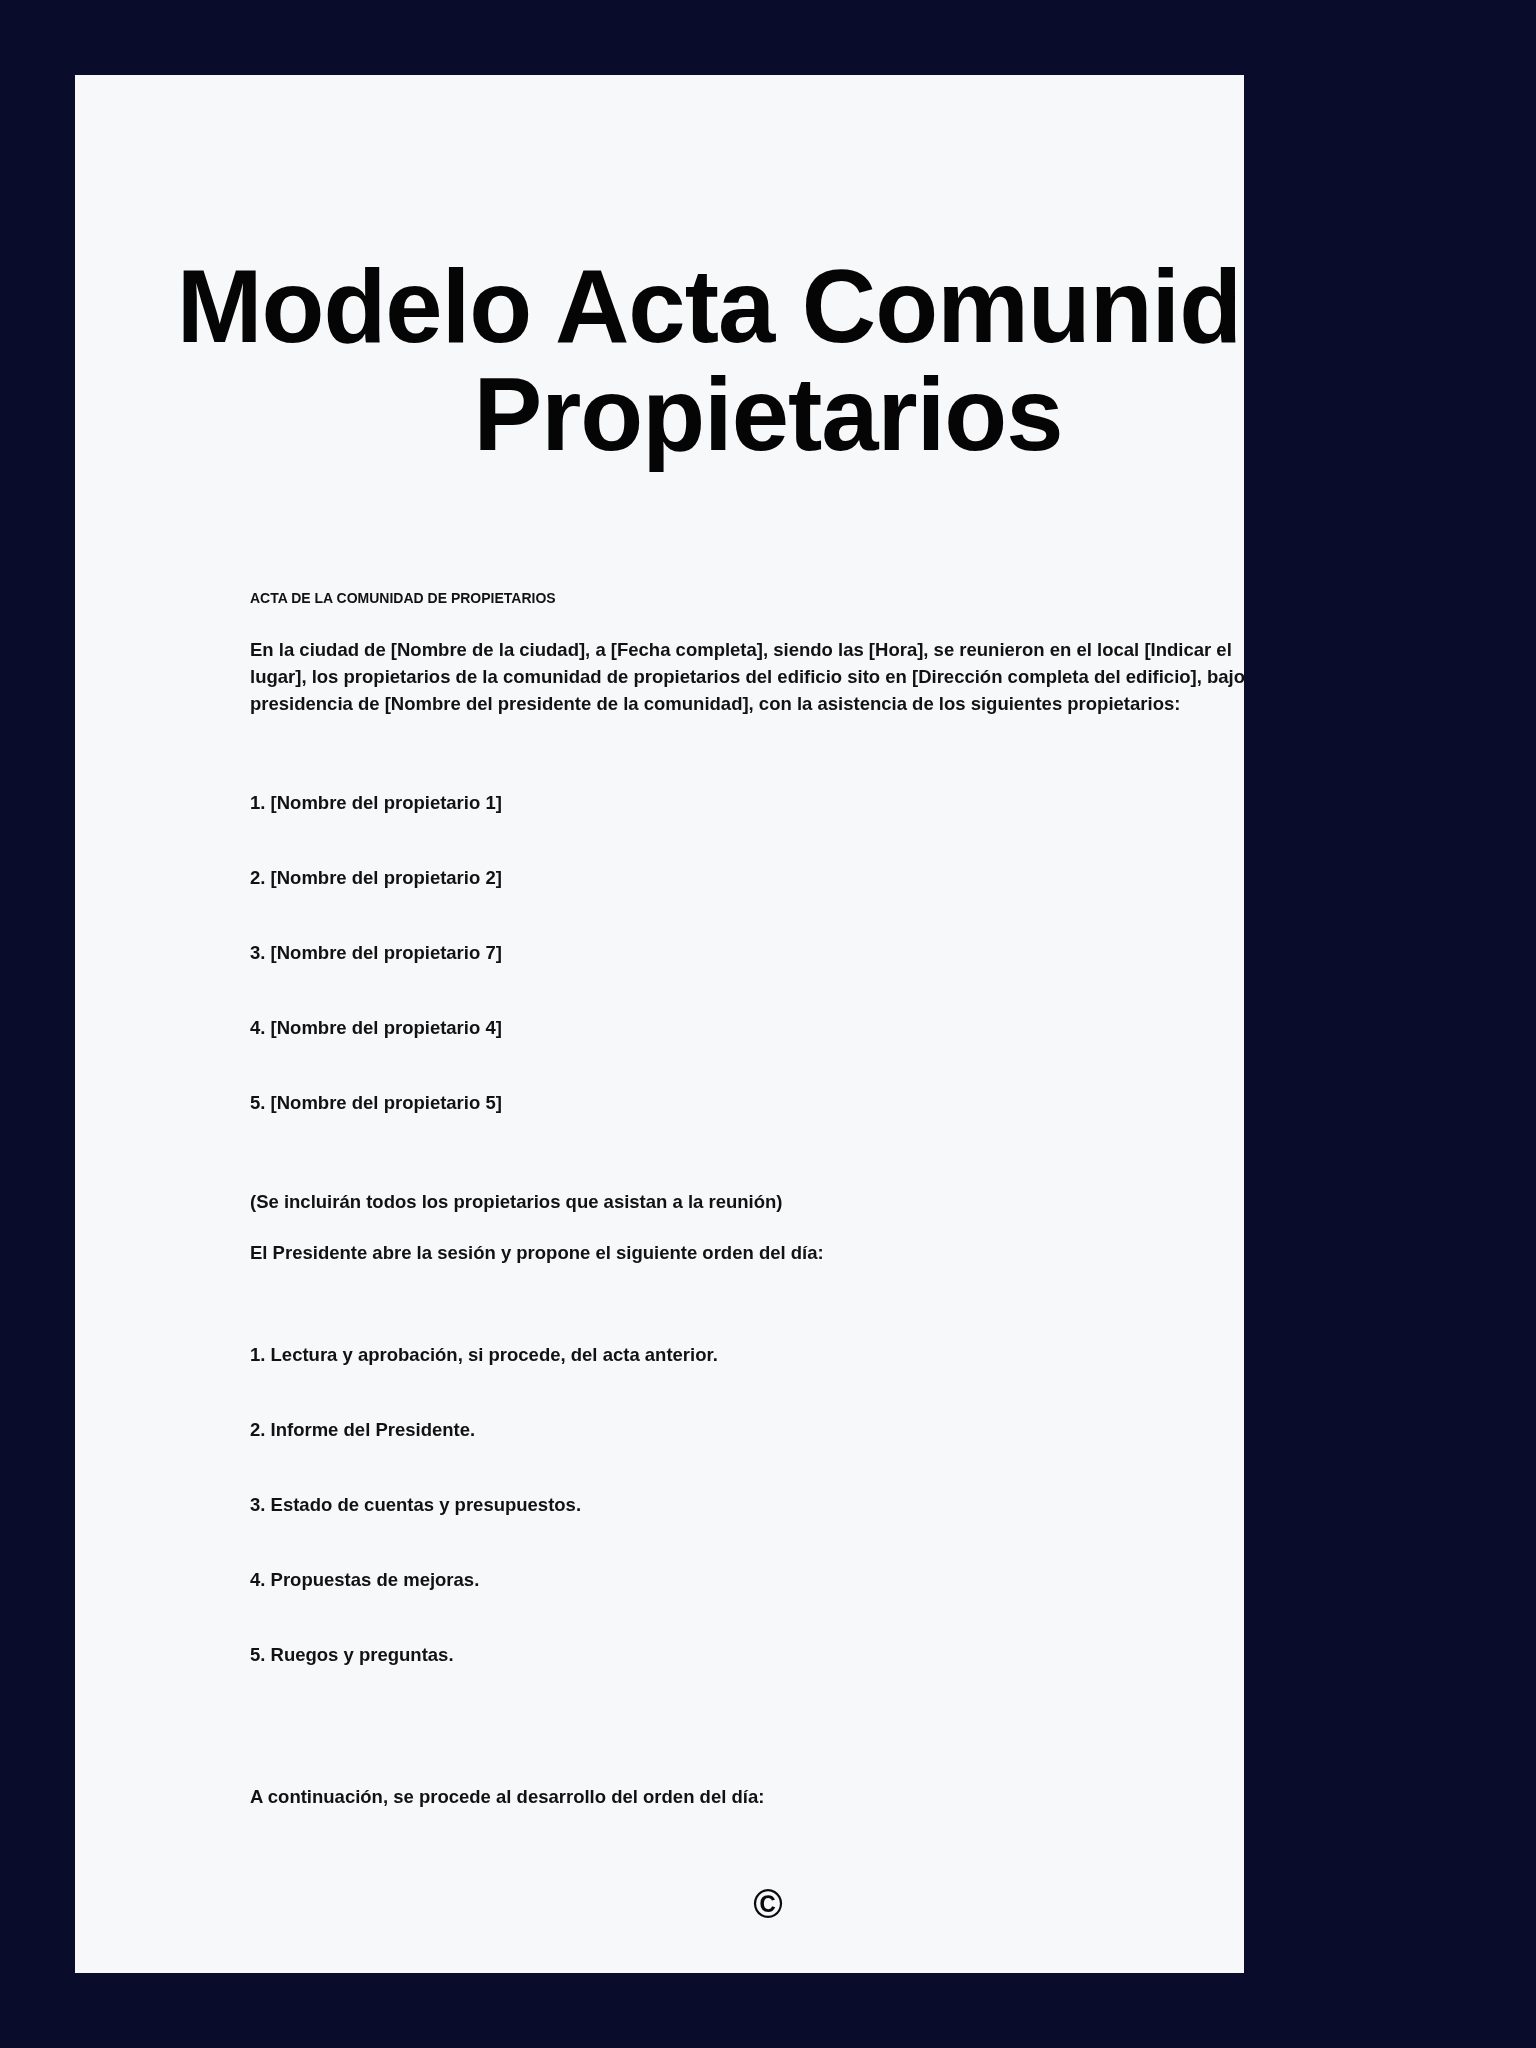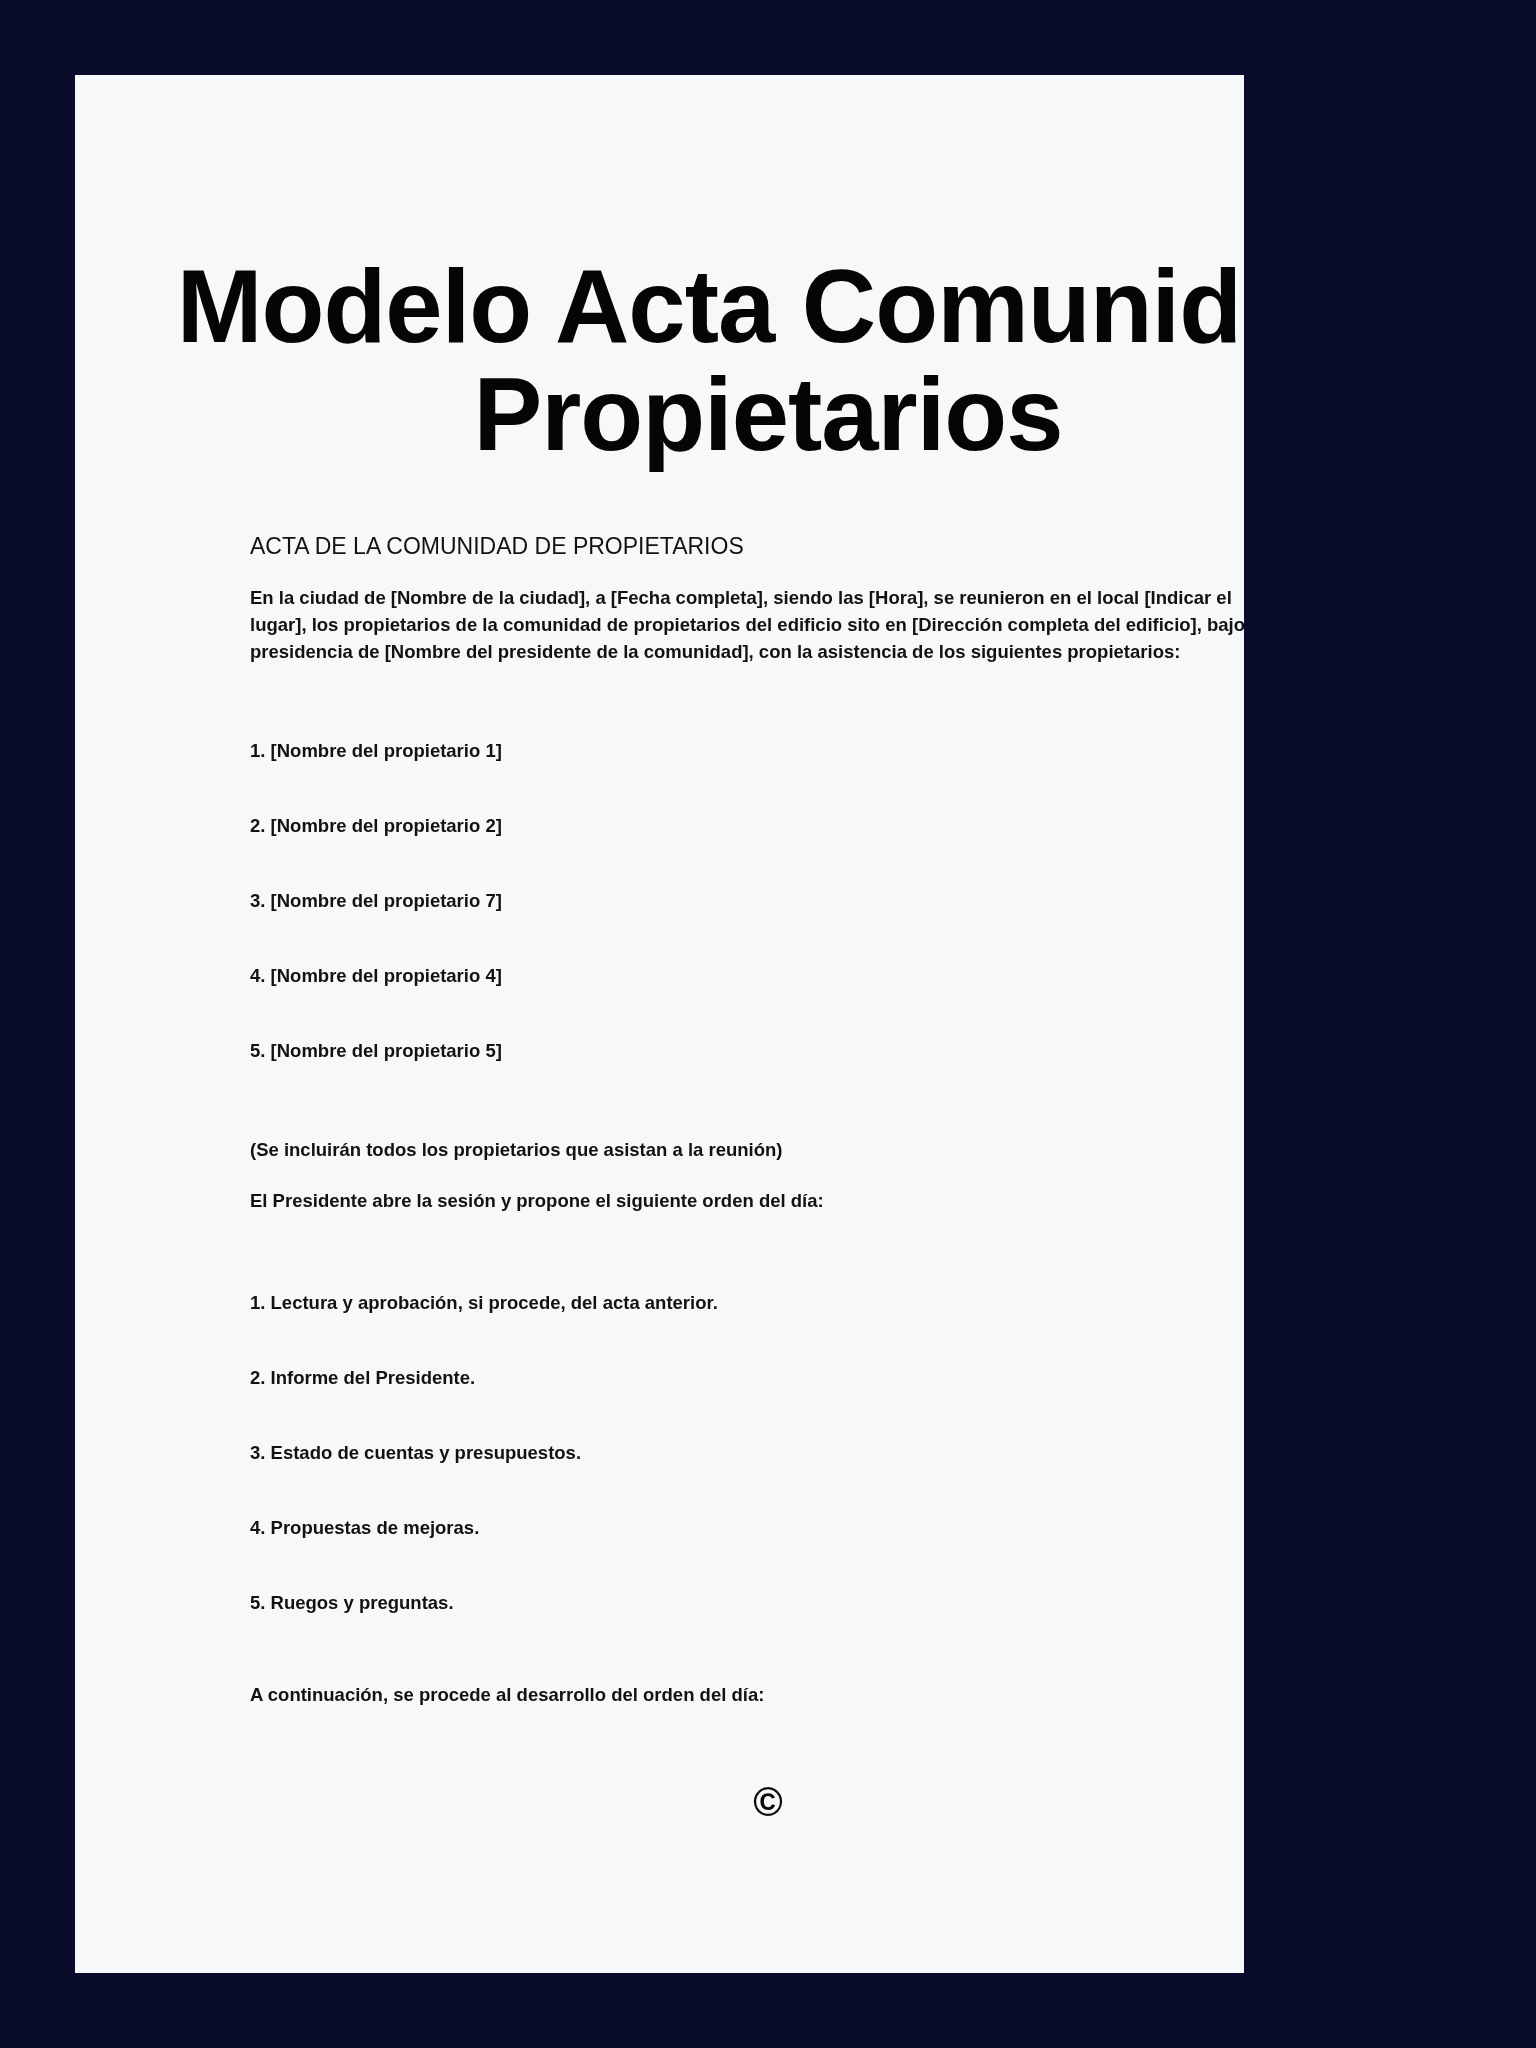"ACTA DE LA COMUNIDAD DE" .section-heading { font-size: 23px -> 14px; font-weight: 400 -> 700; margin: 64px 0 0 0 -> 116px 0 0 0 }
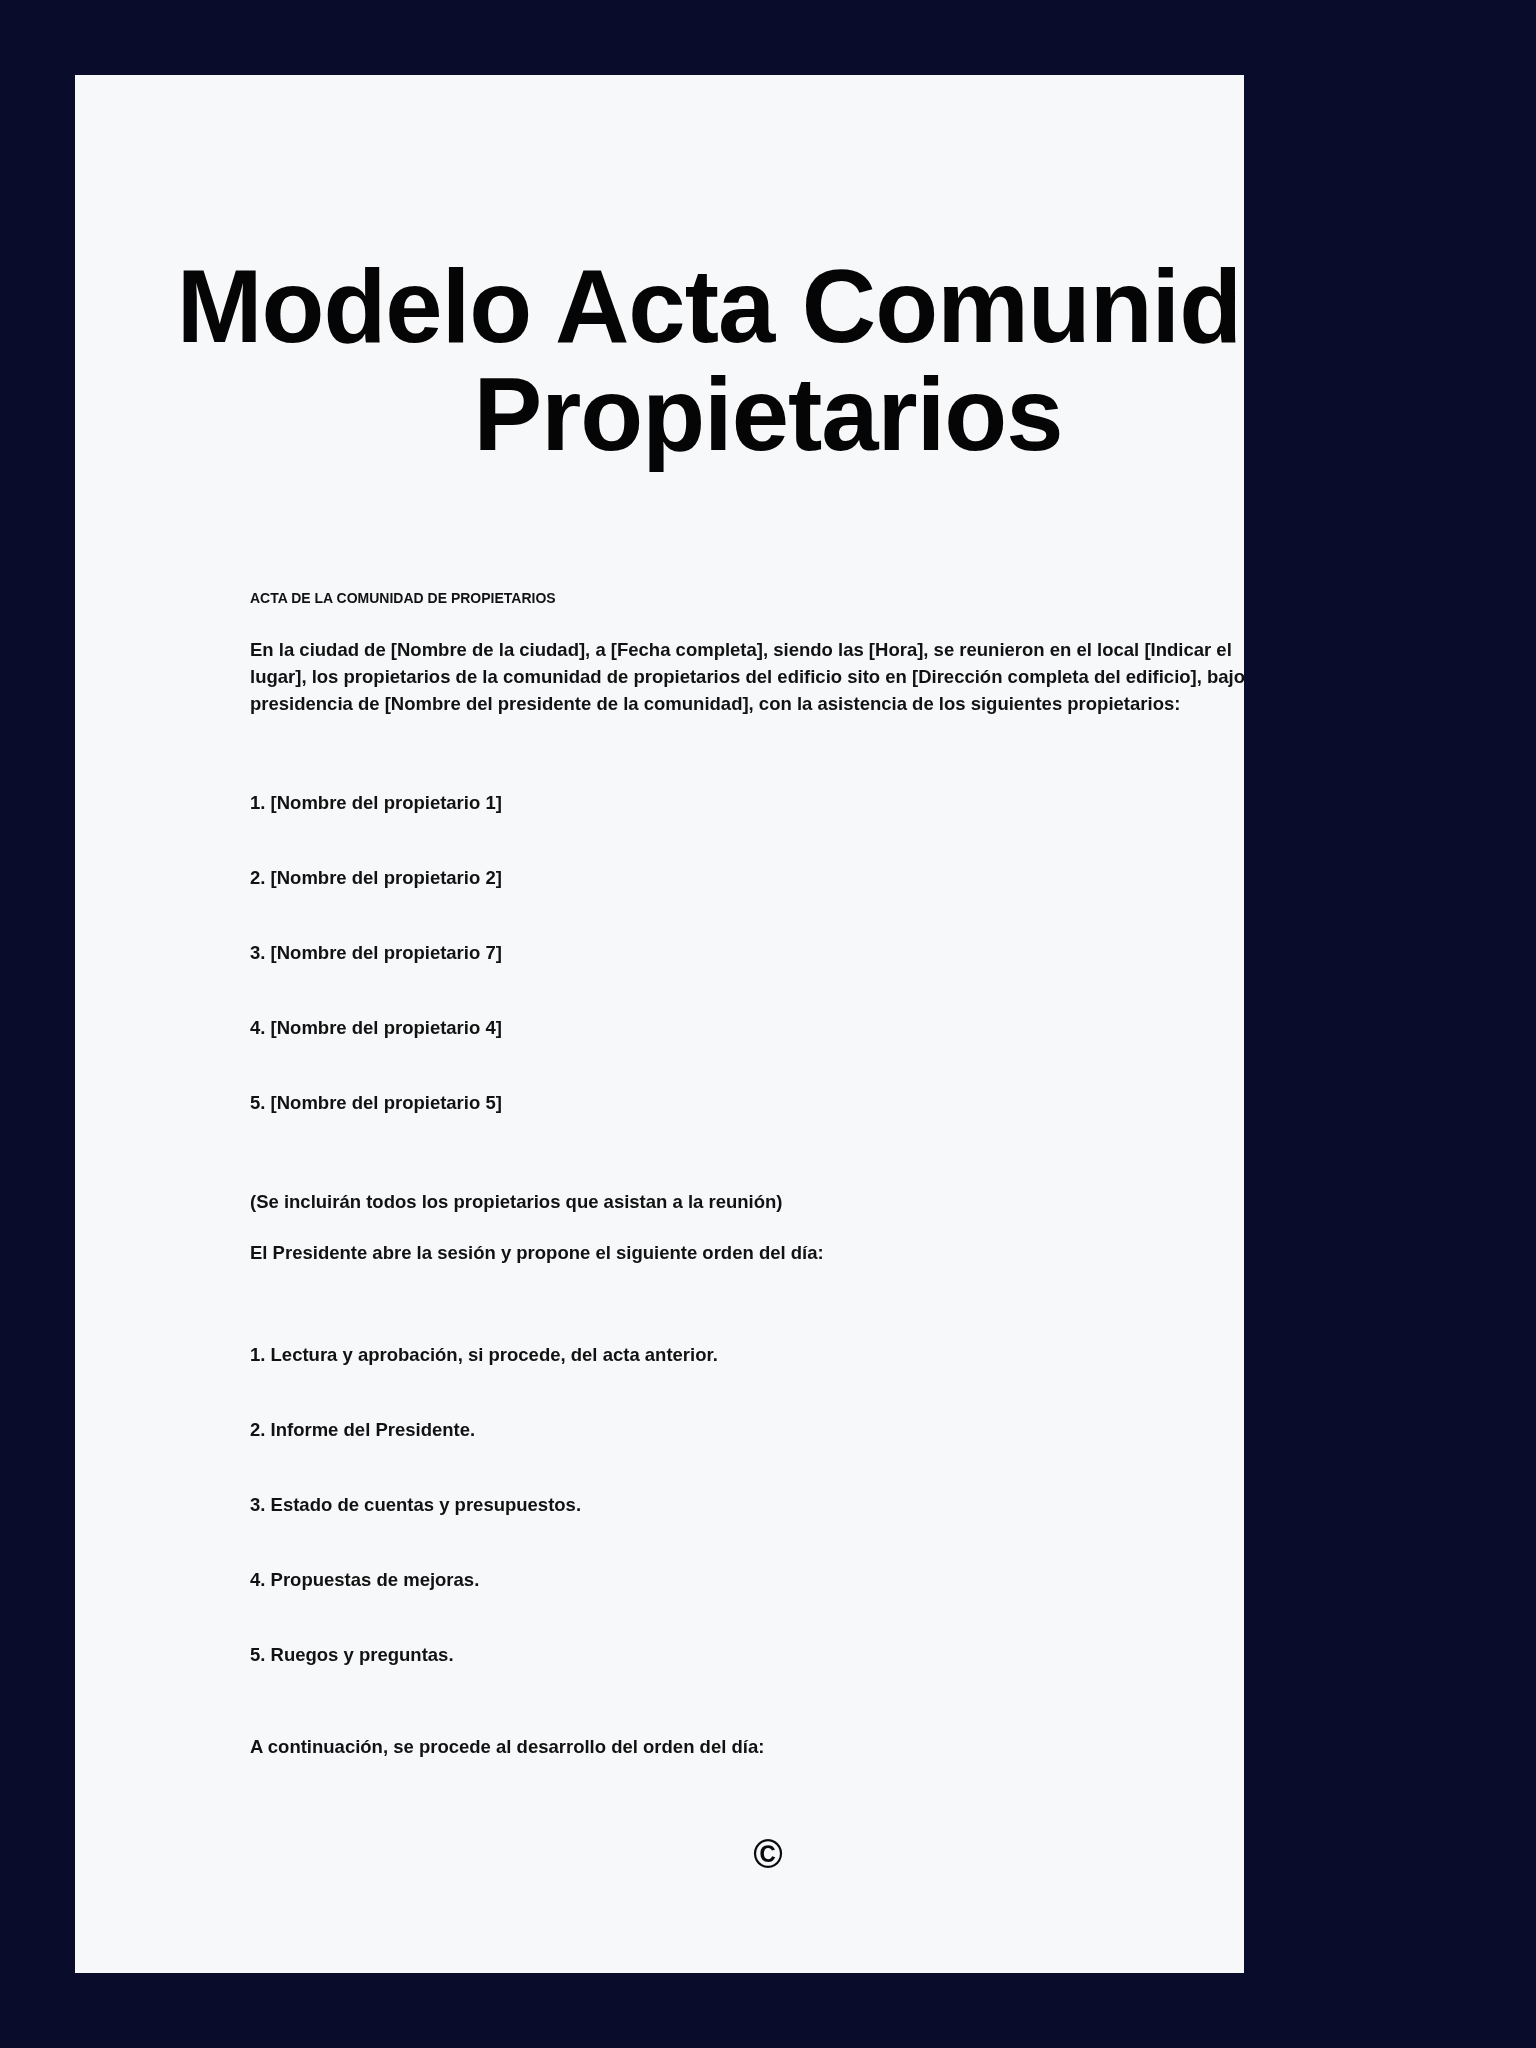"A continuación, se procede al" .closing { margin: 65px 0 0 0 -> 115px 0 0 0 }
